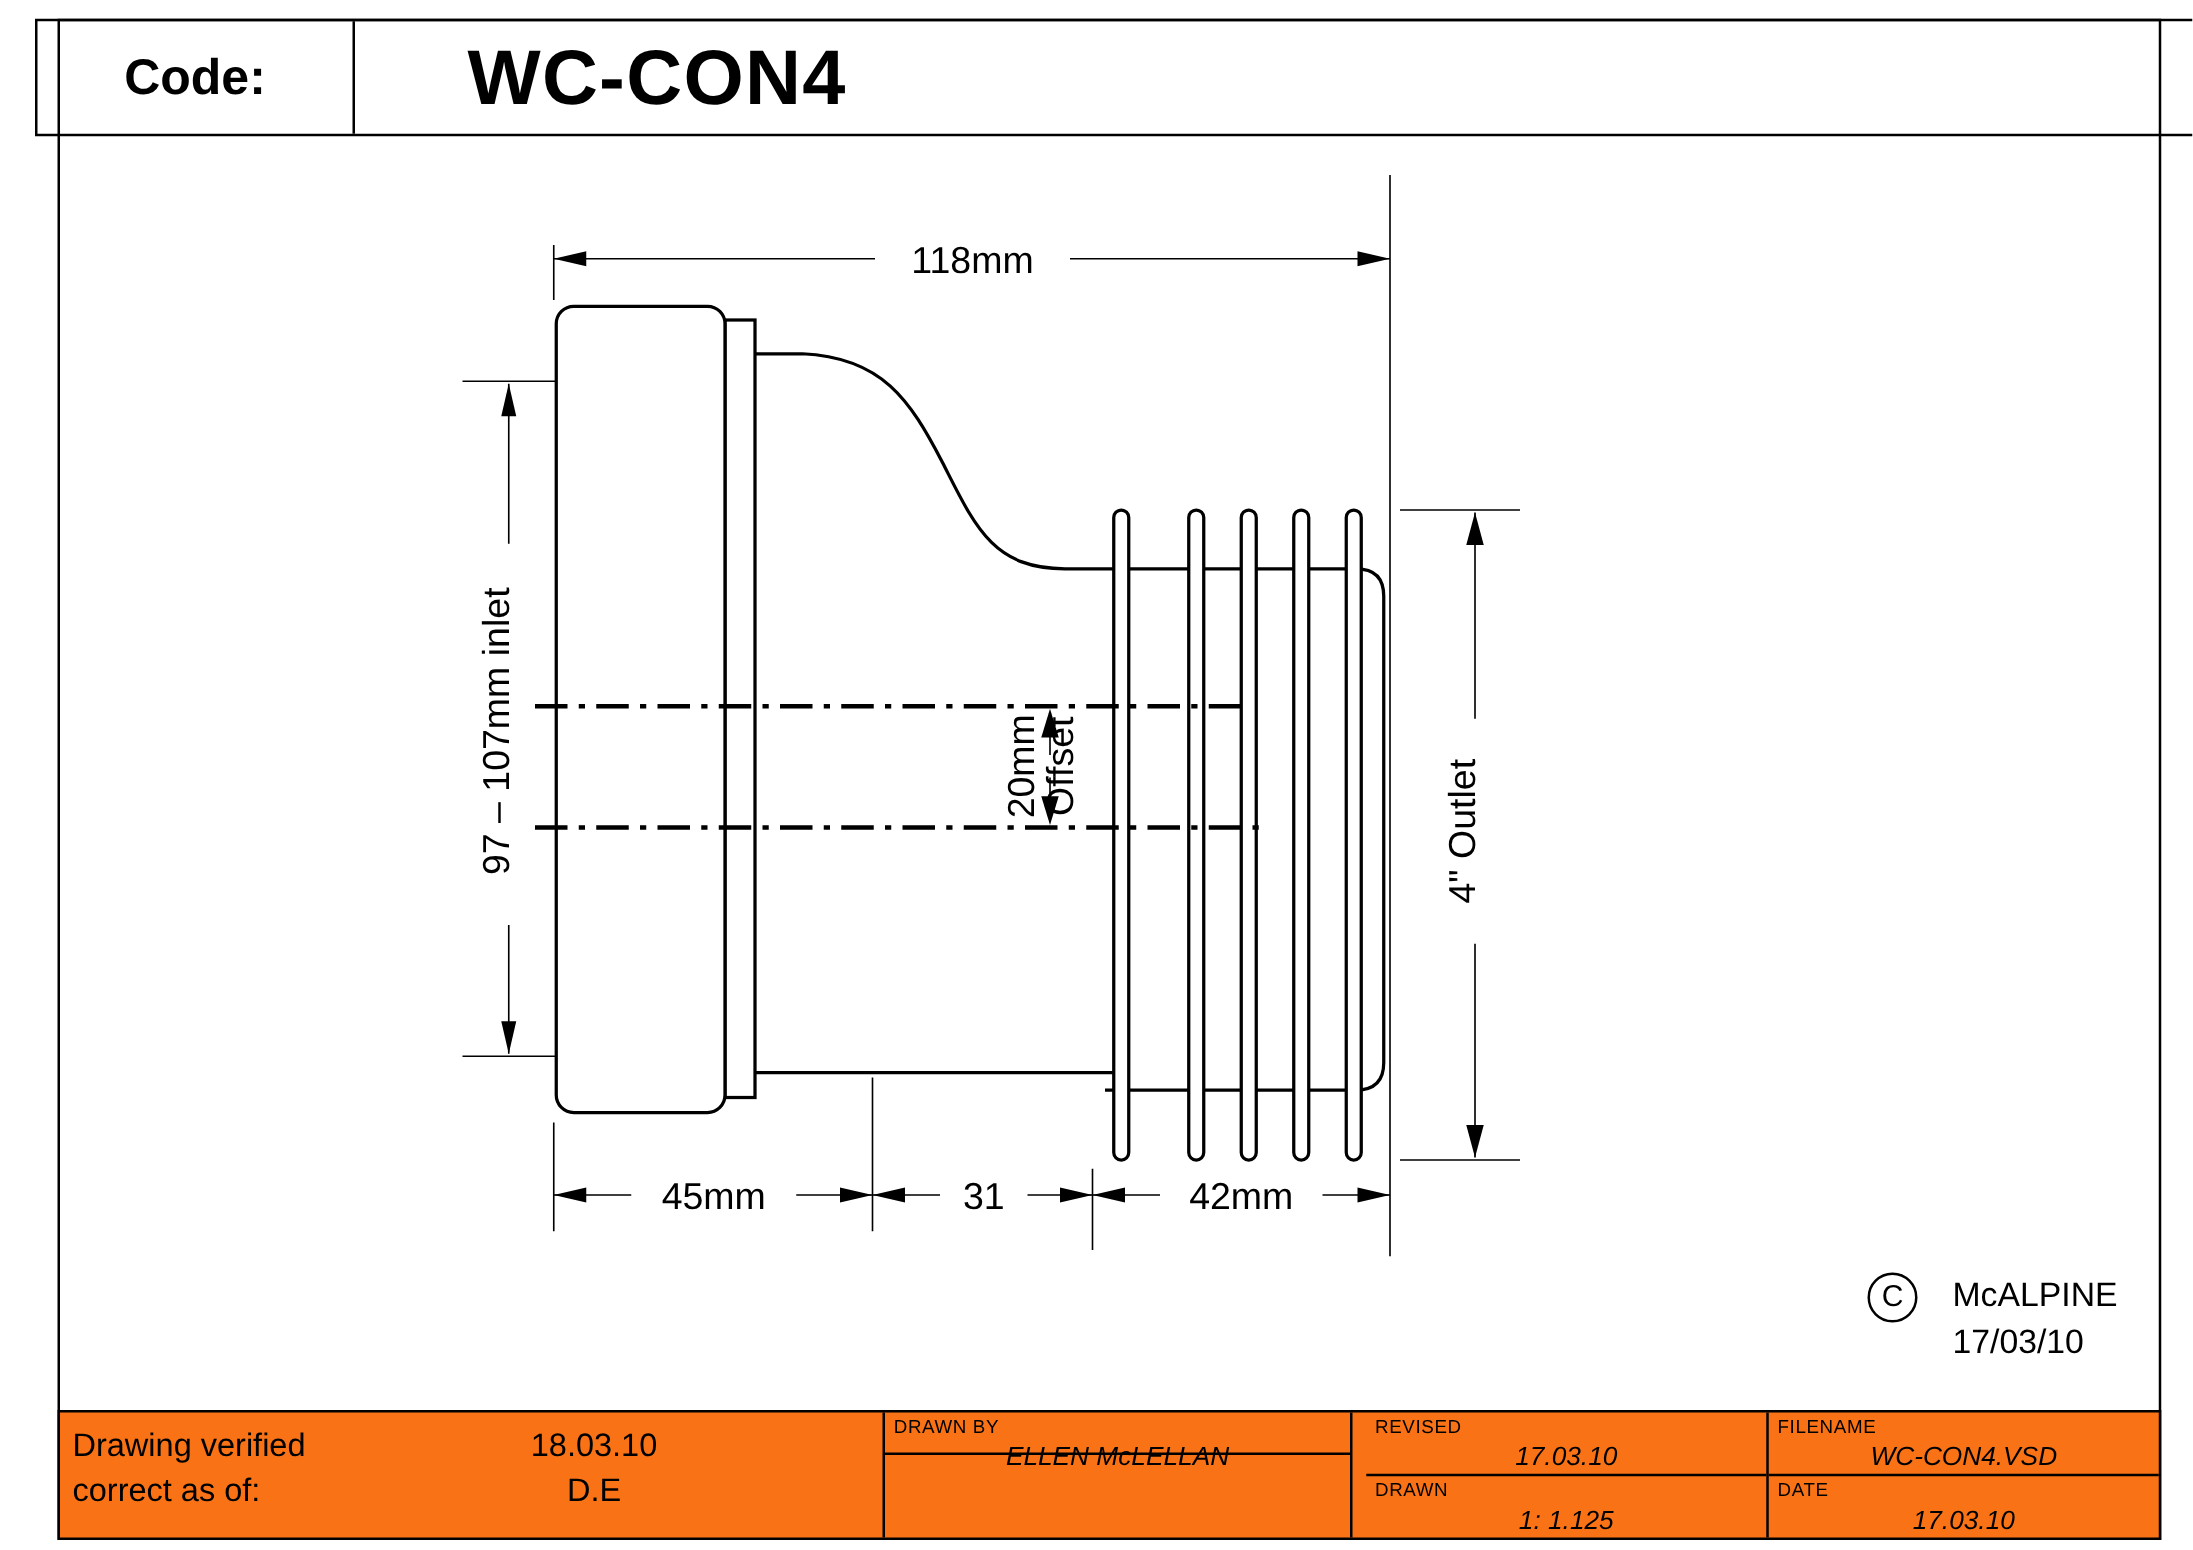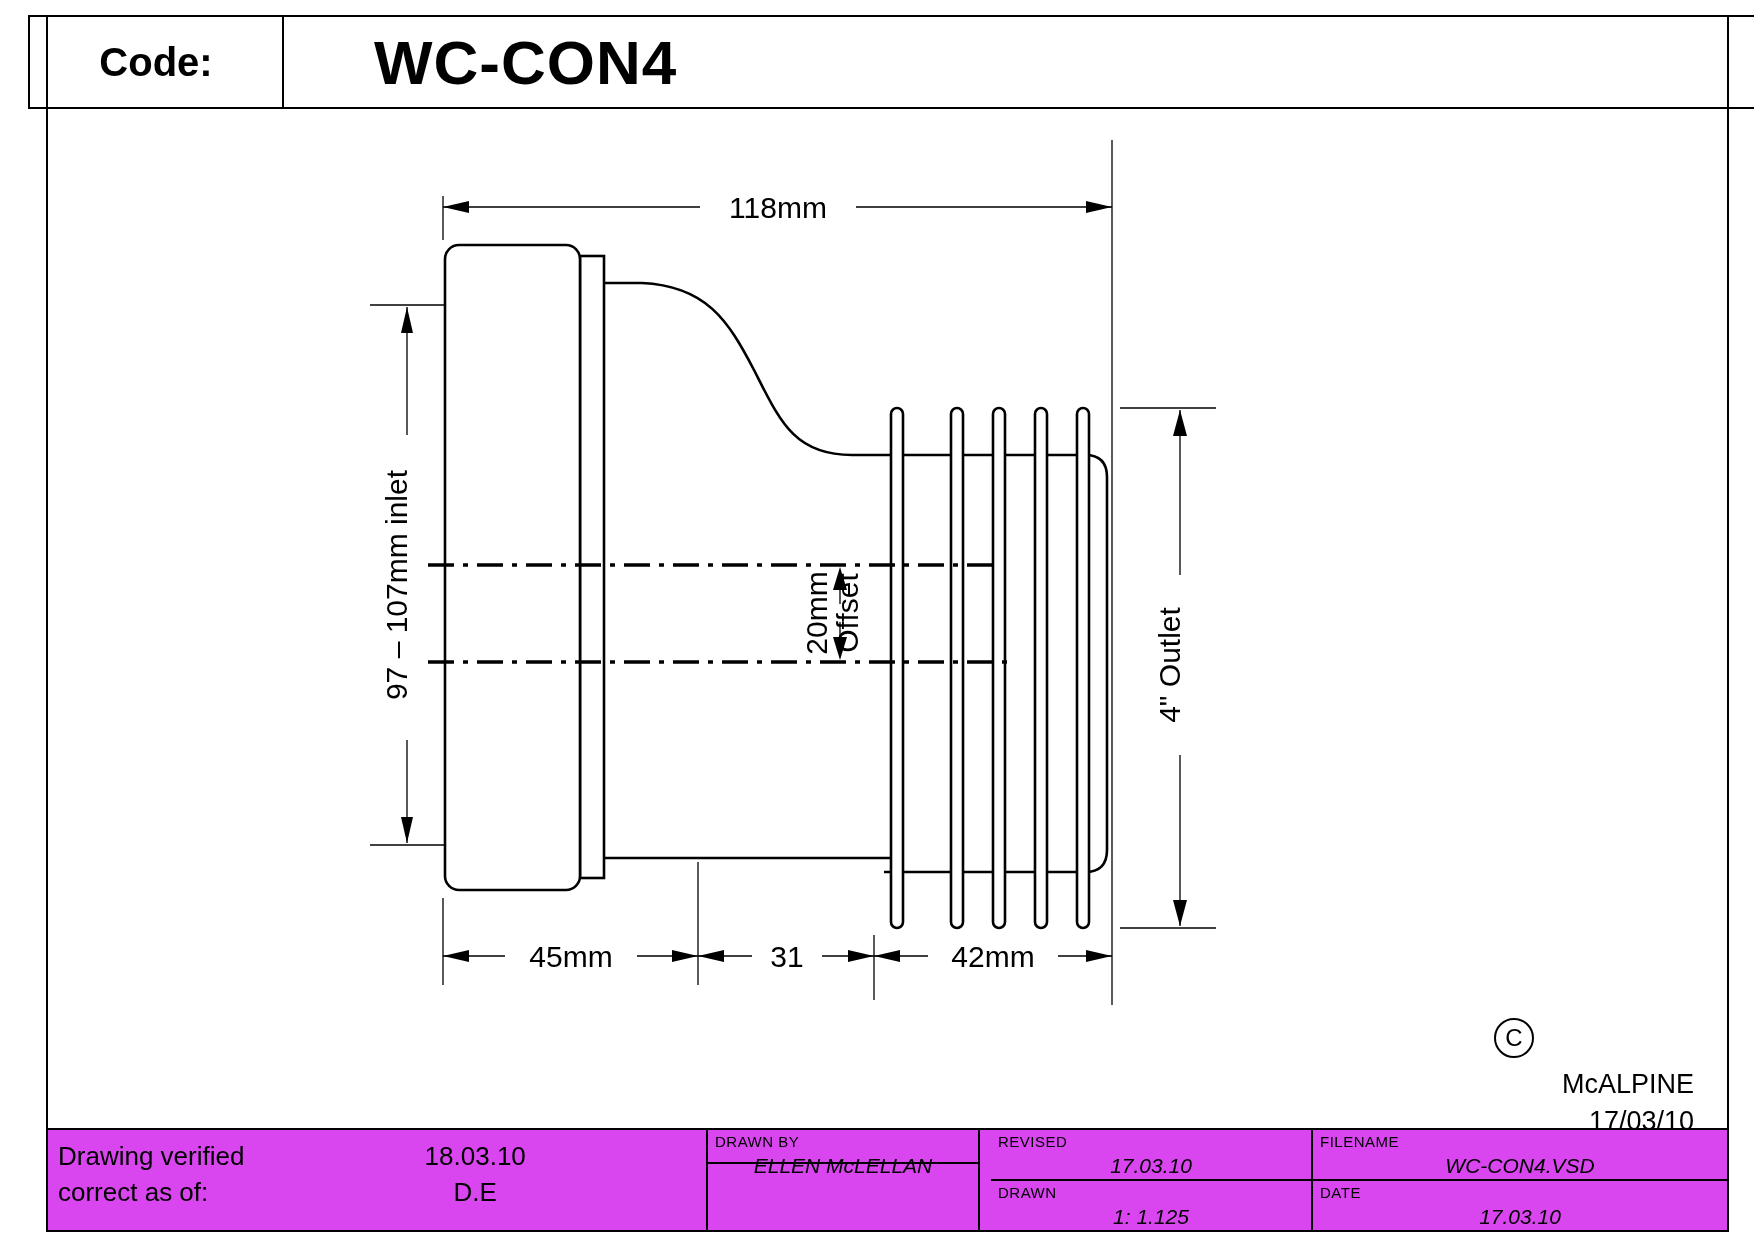"McALPINE" .c-text { margin-top: 48px -> none; text-align: right -> left }
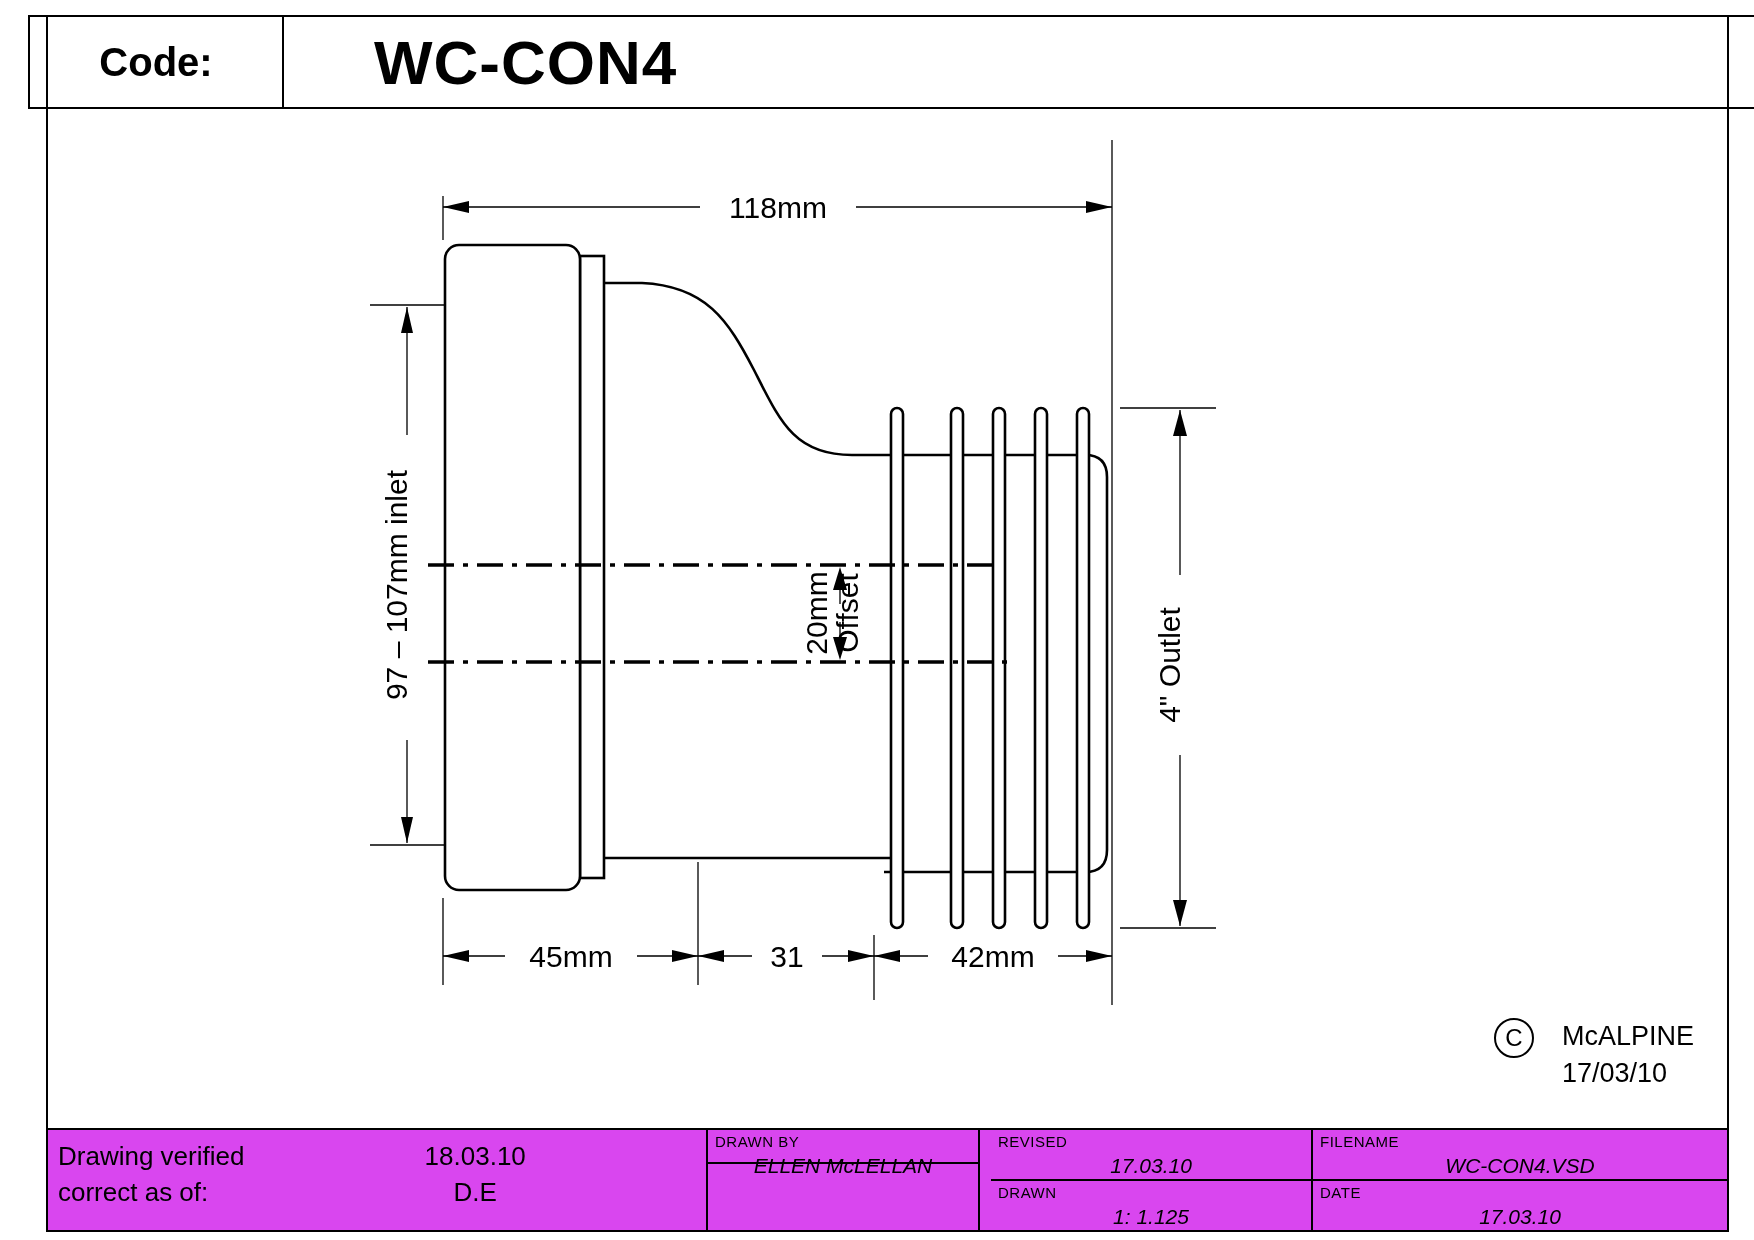"Drawing verified" .footer { background: #d946ef -> #f97316 }
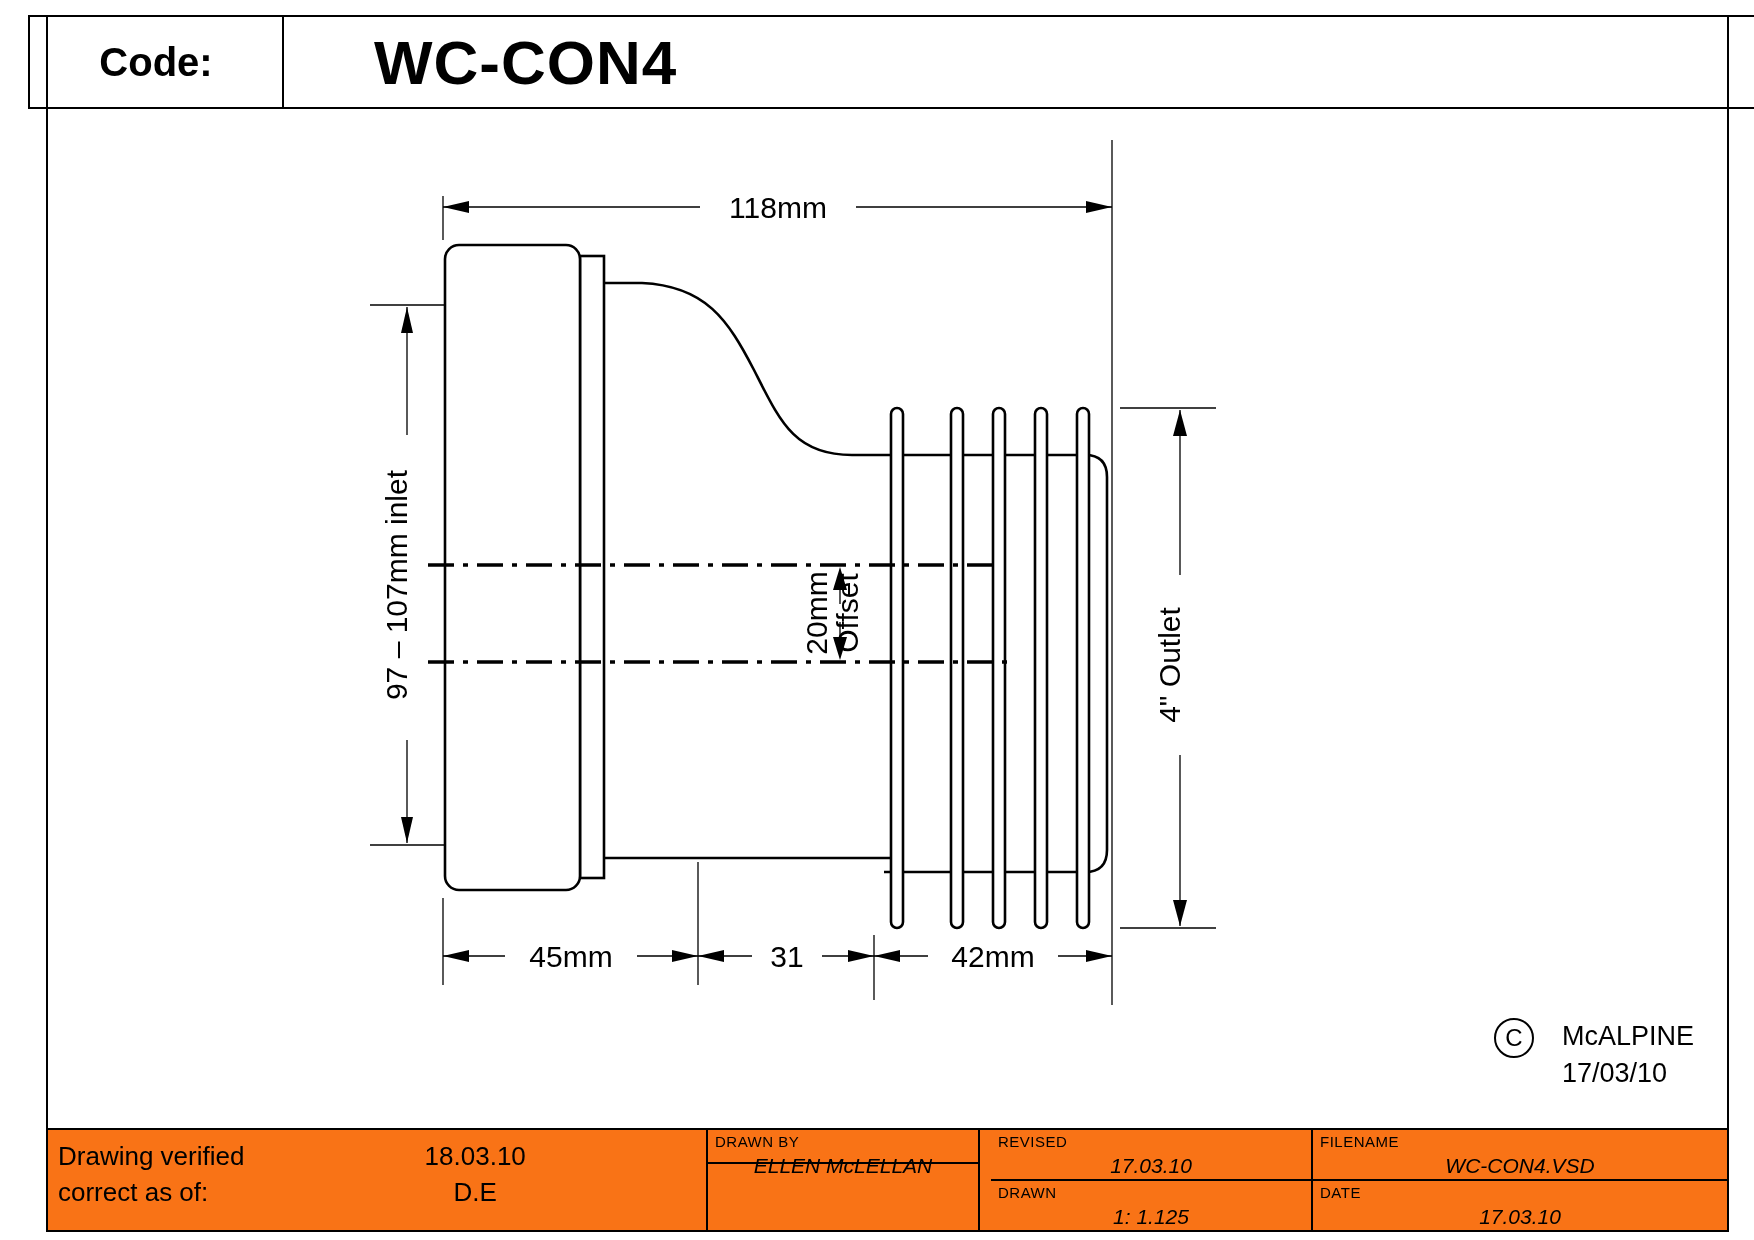"DRAWN BY" .f-col.drawn { width: 272px -> 374px }
